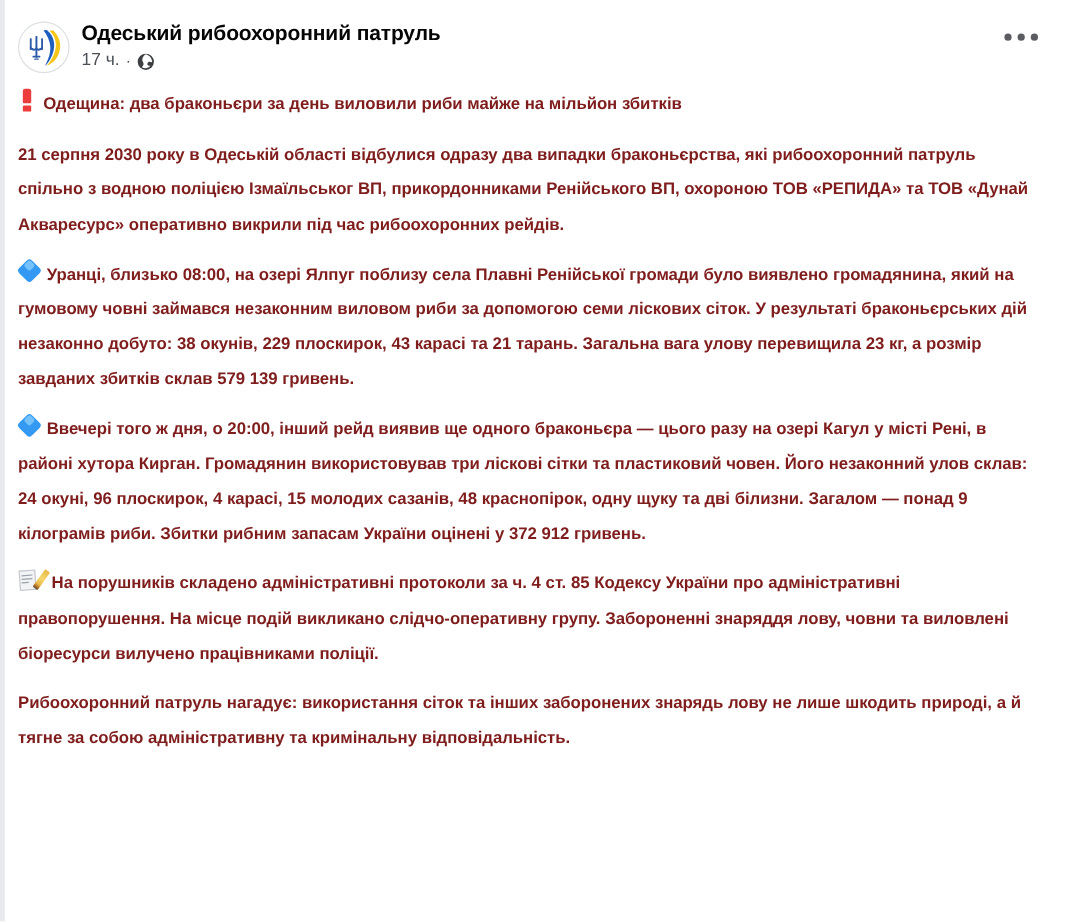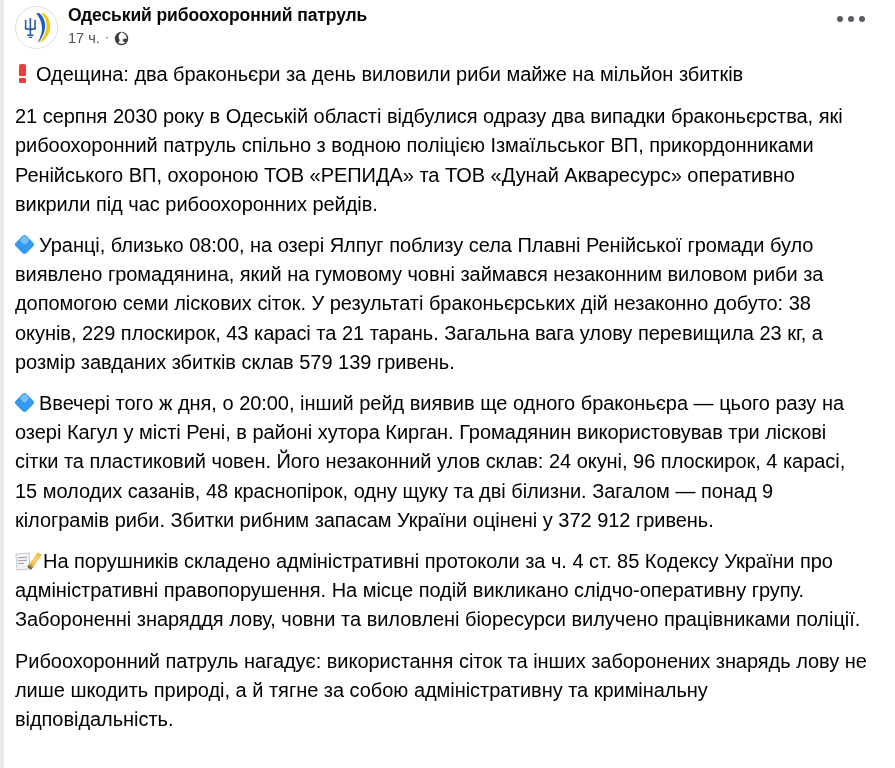"Одеський рибоохоронний патруль" #post-root { padding-top: 0 -> 12px }
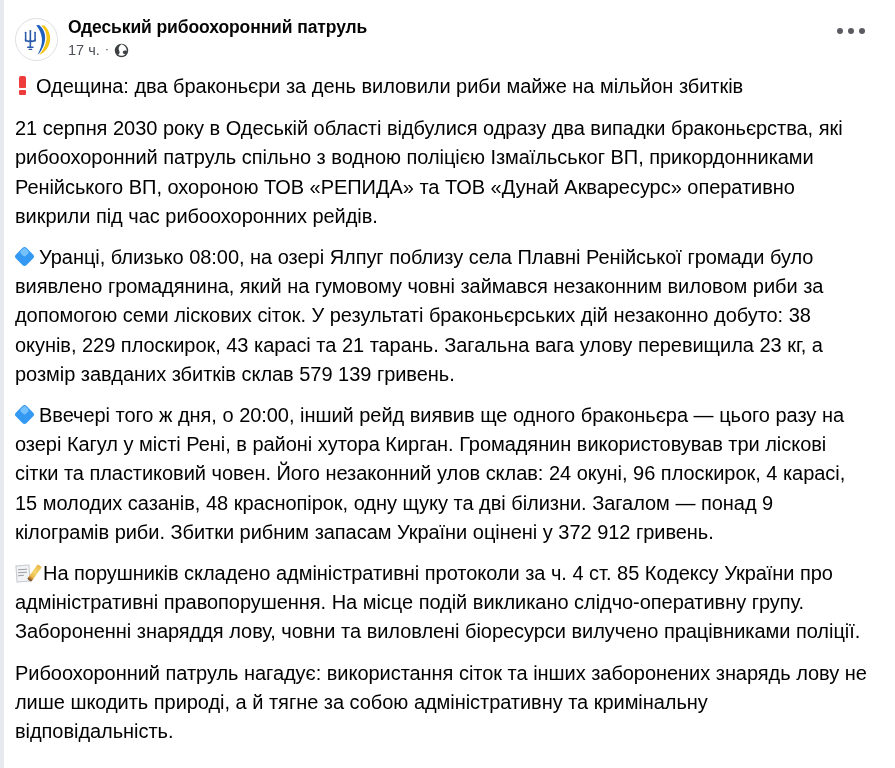"17 ч." .meta-row { align-items: none -> center }
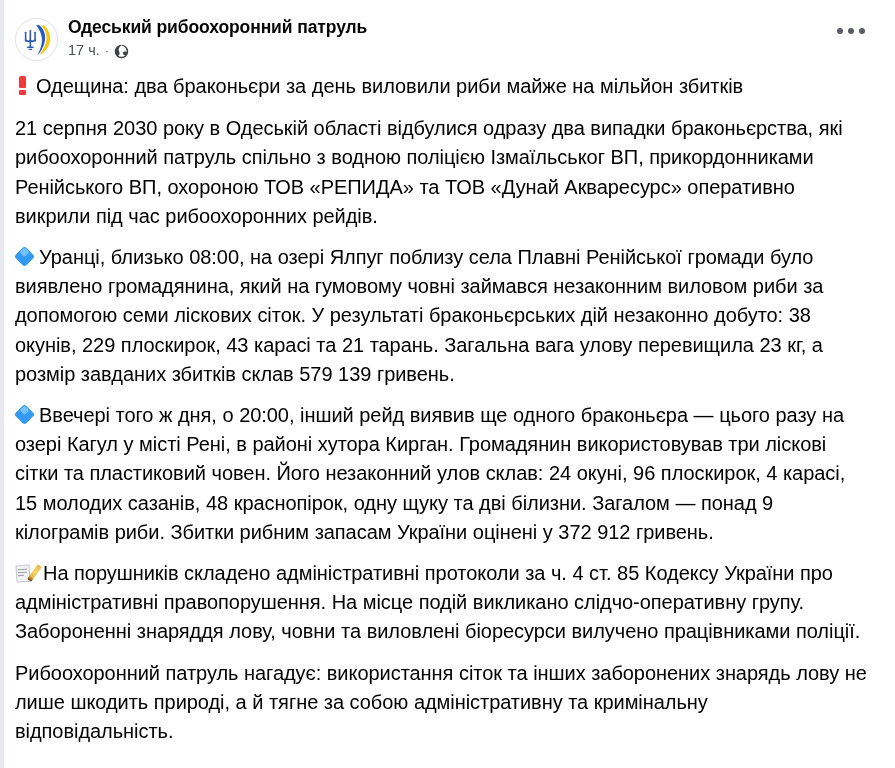"Одещина: два браконьєри за день" .para { color: #000000 -> #7f1d1d; font-size: 20px -> 14px; font-weight: 400 -> 700 }
